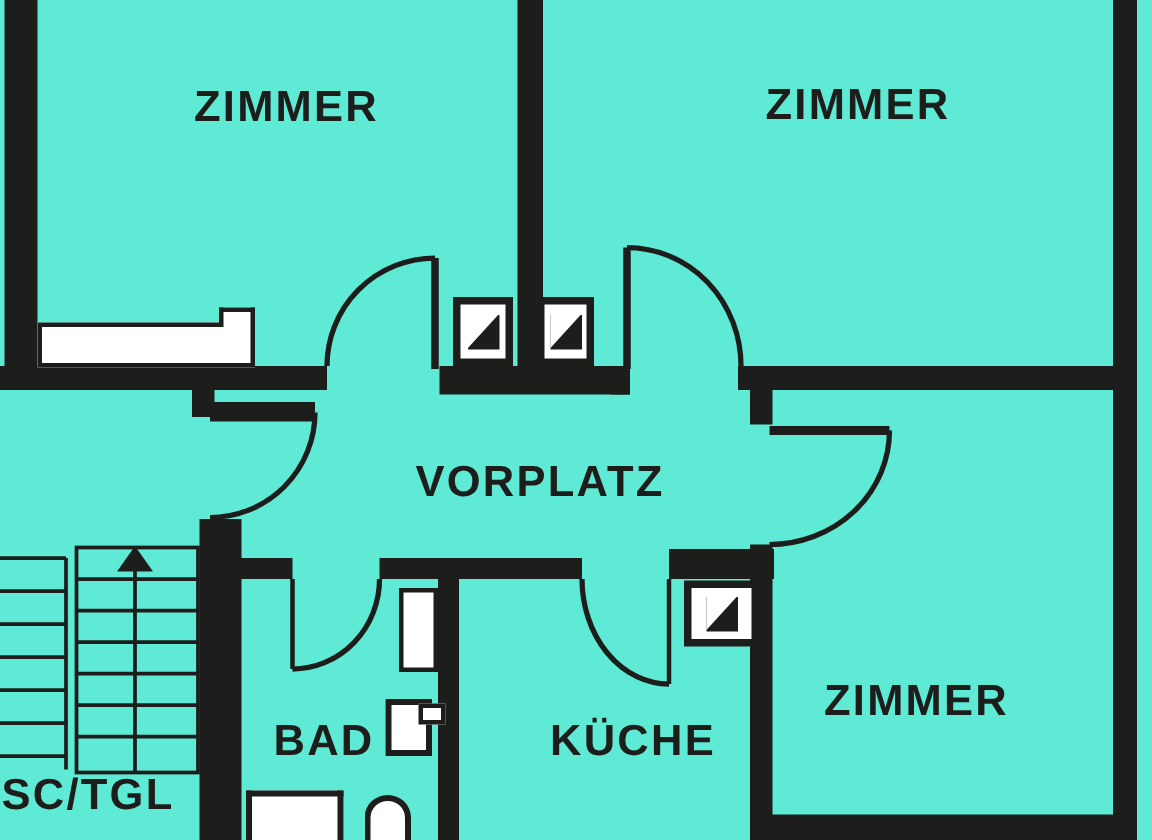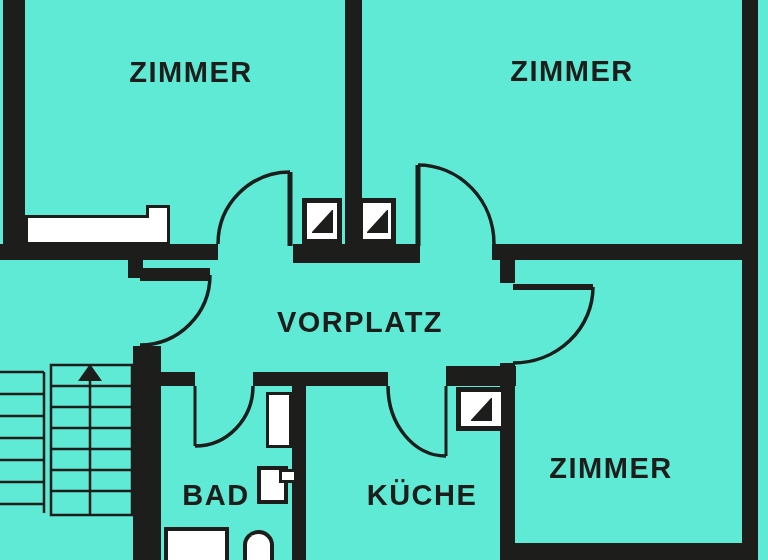"SC/TGL" div.room-label { html: none -> <div>SC/TGL</div> }
